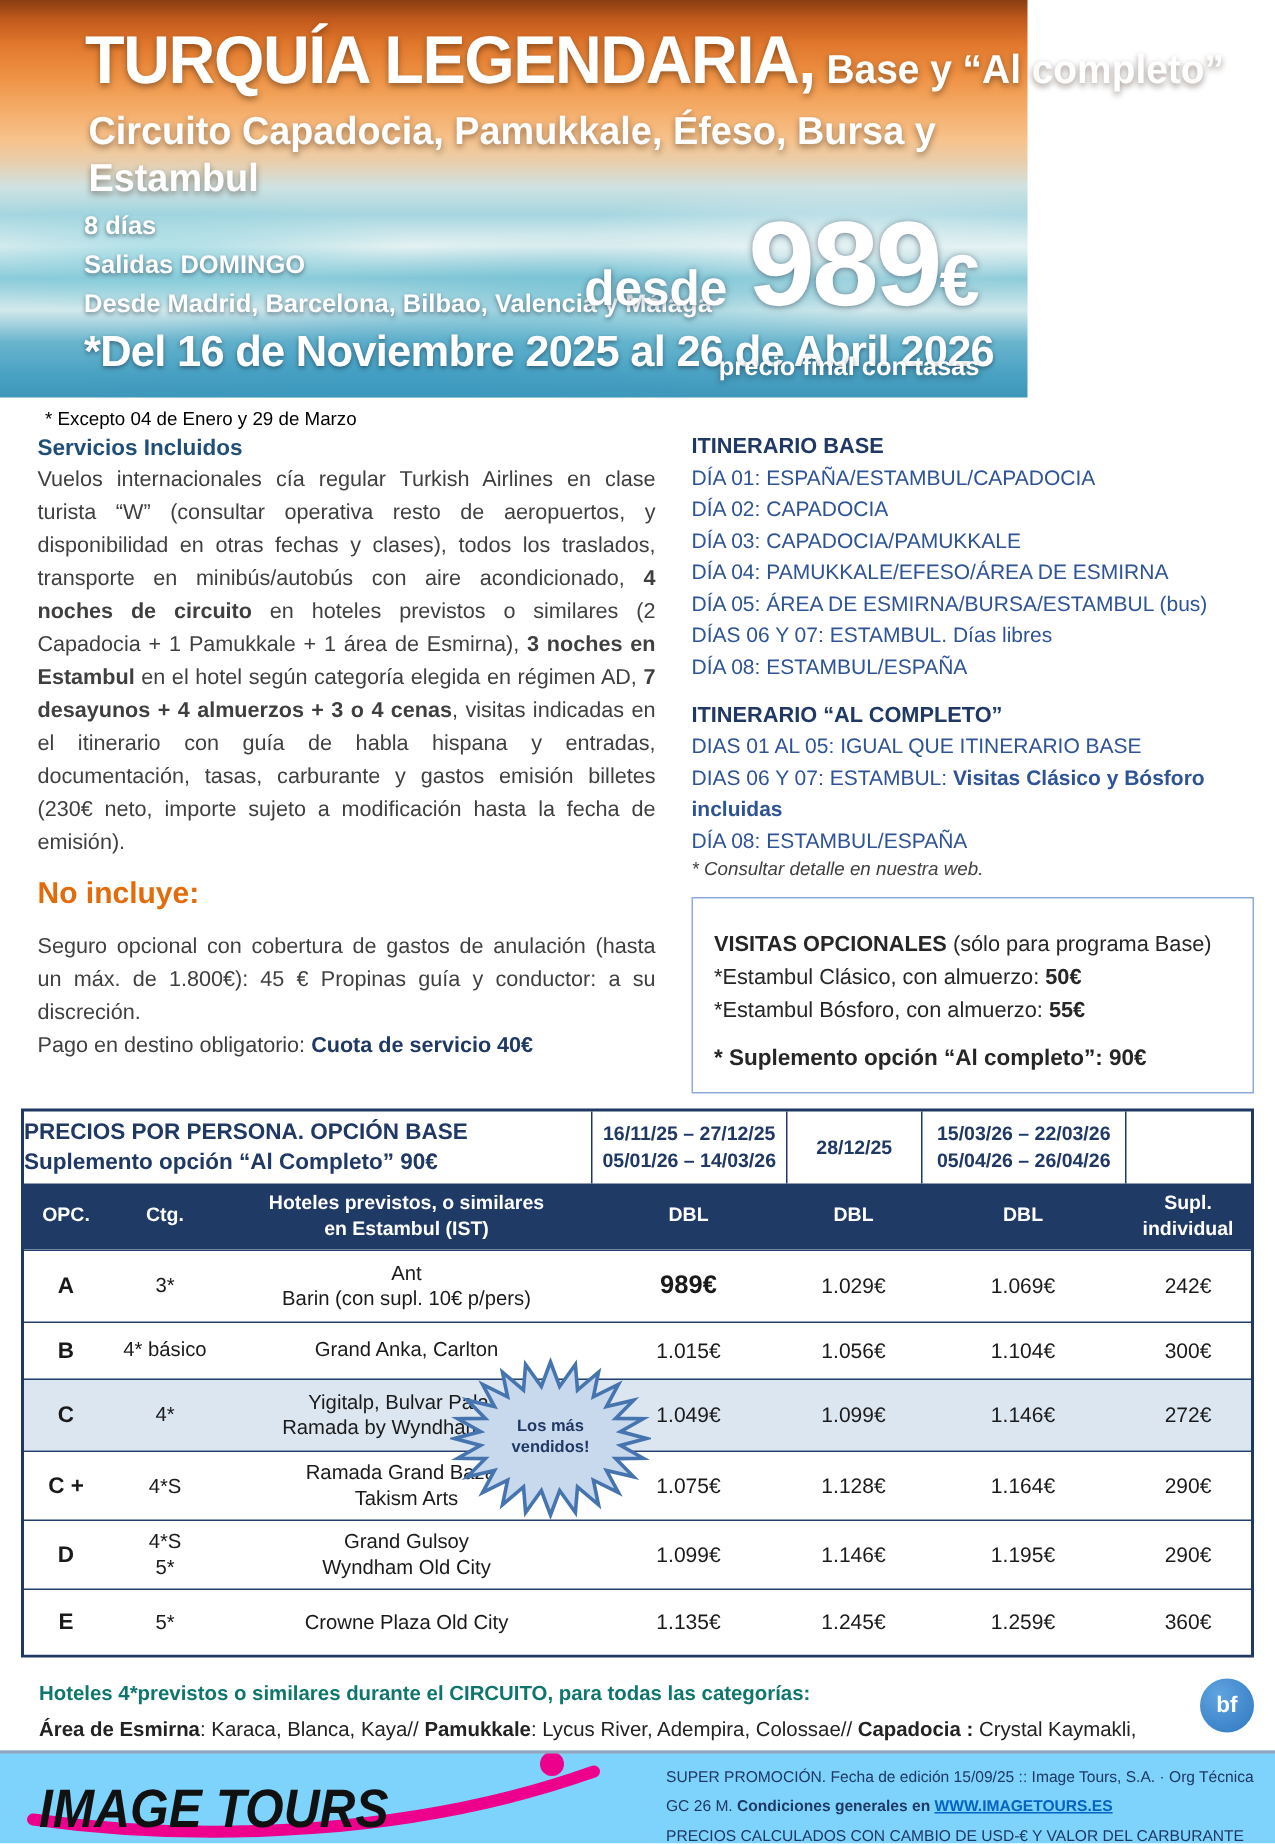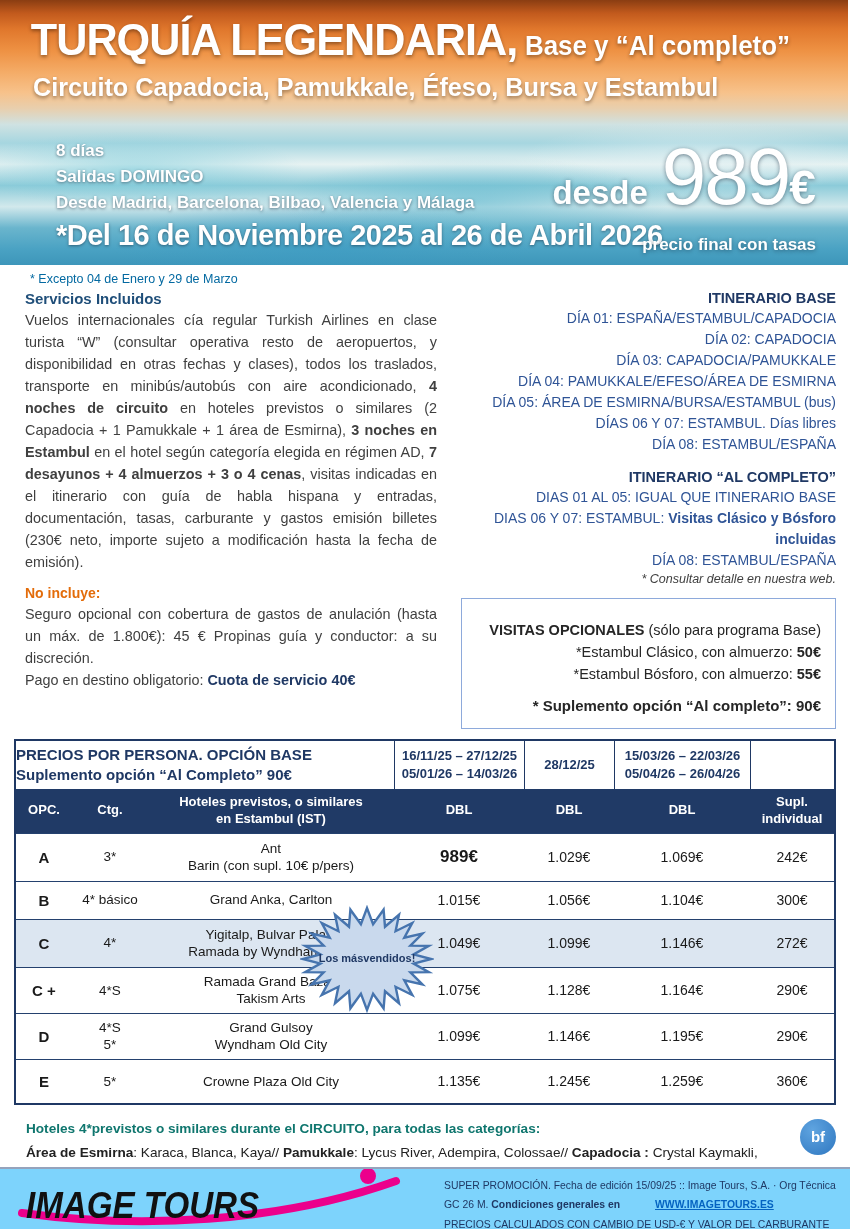"TURQUÍA LEGENDARIA, Base y “Al" .banner { padding-left: none -> 26px; width: 848px -> 685px }
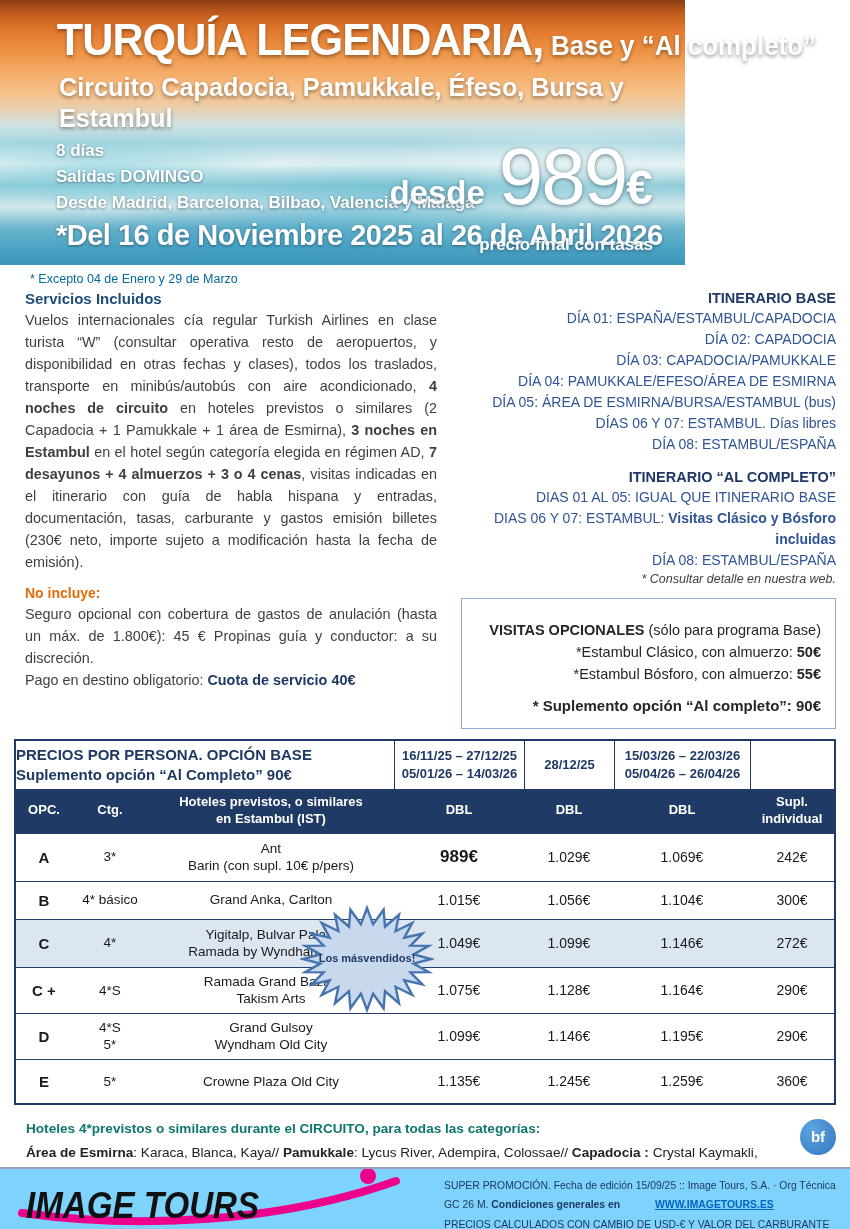"989" .hp-num { font-weight: normal -> bold }
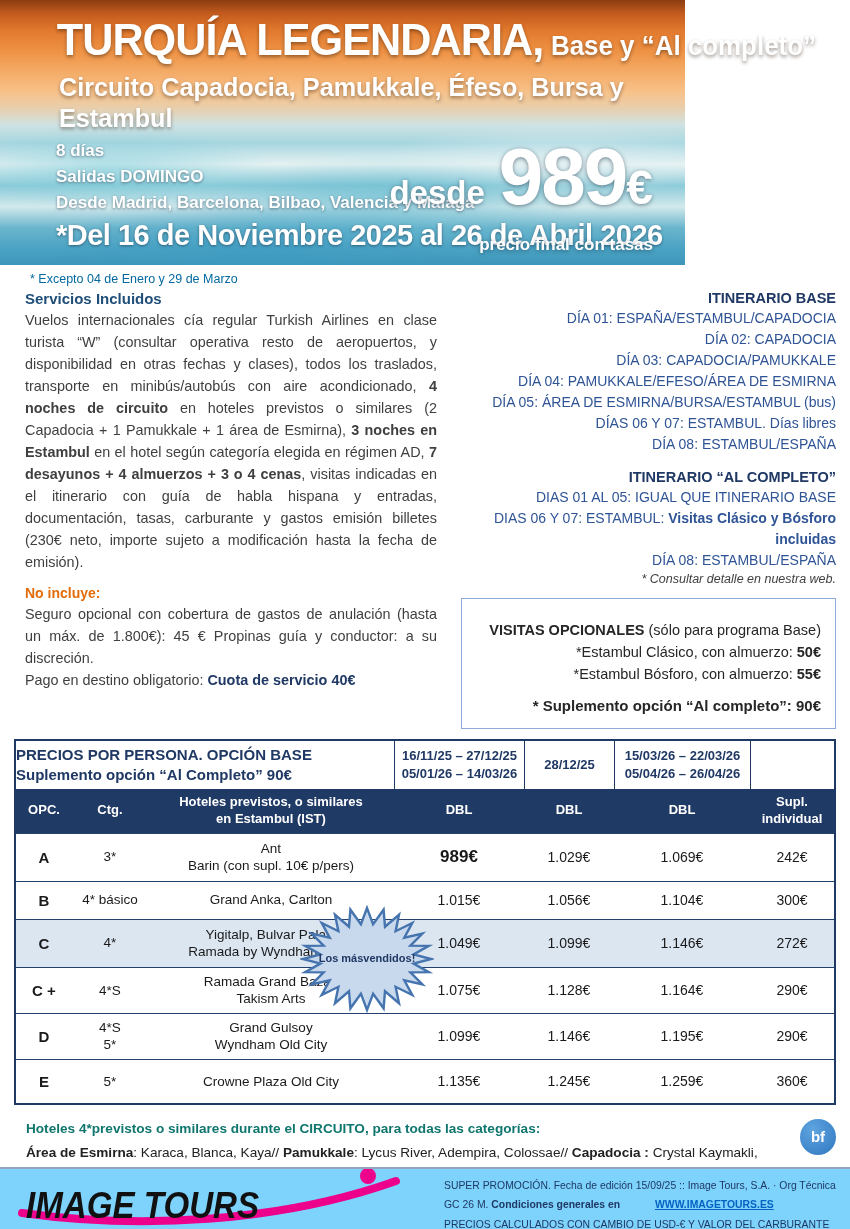"* Excepto 04 de Enero" .except { color: #0369a1 -> #000000 }
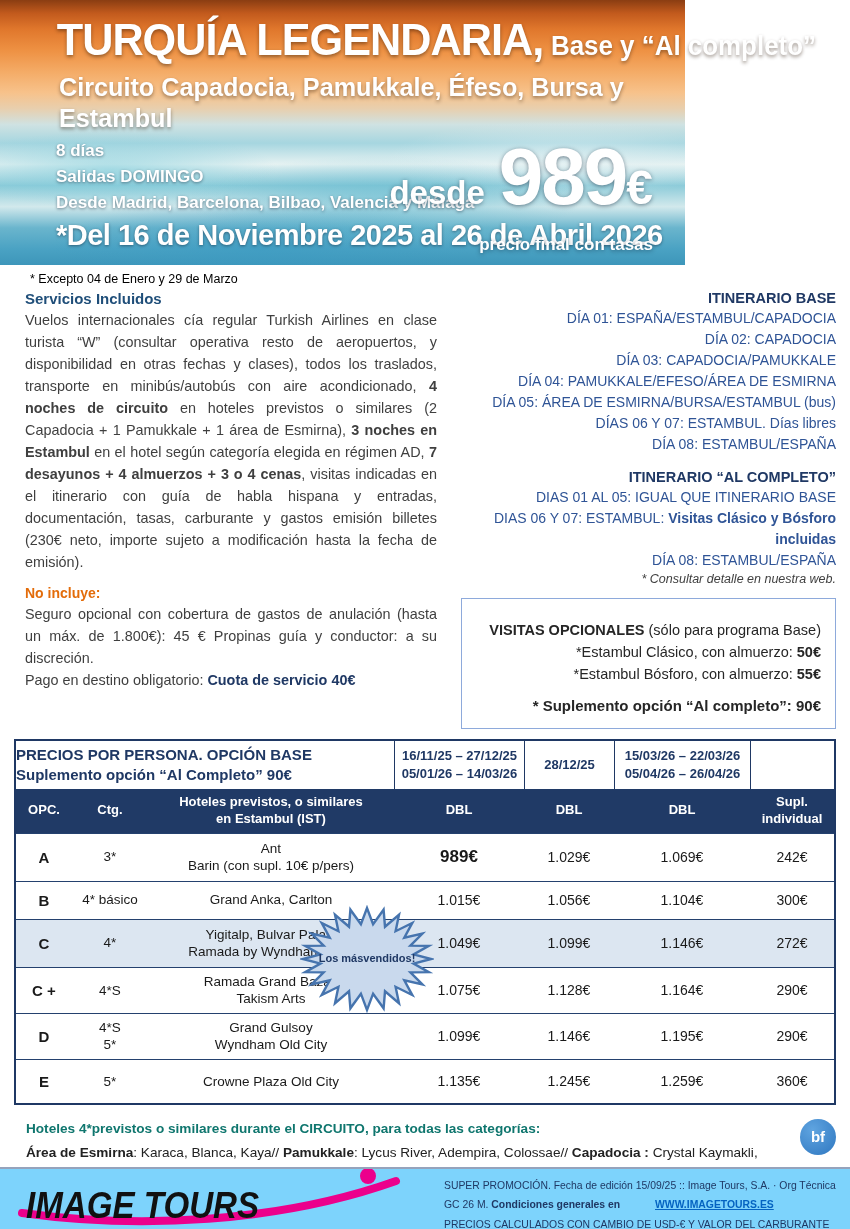"ITINERARIO BASE" .col-right { text-align: right -> none }
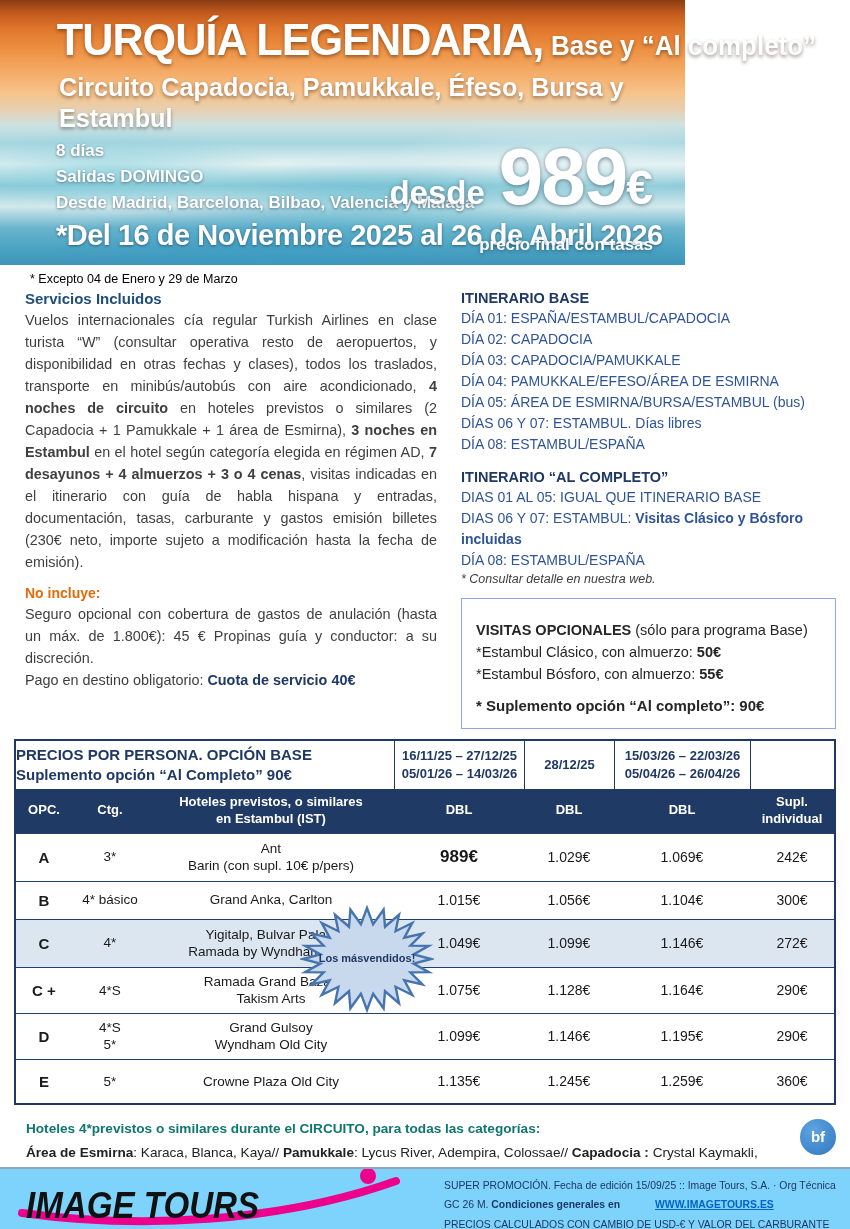"No incluye:" .h-orange { font-size: 14px -> 20px; margin: 12px 0 2px -> 12px 0 12px }
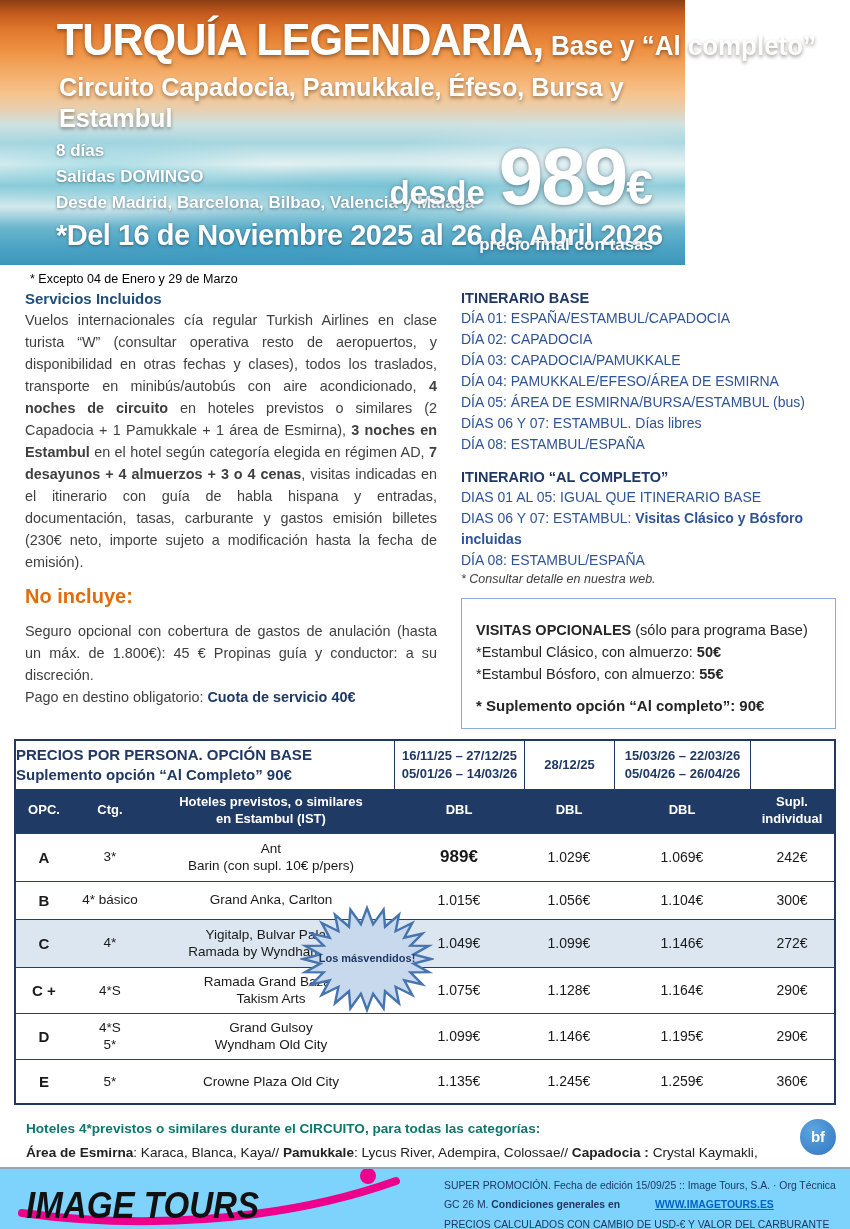"Los más" .badge .btxt { flex-direction: row -> column }
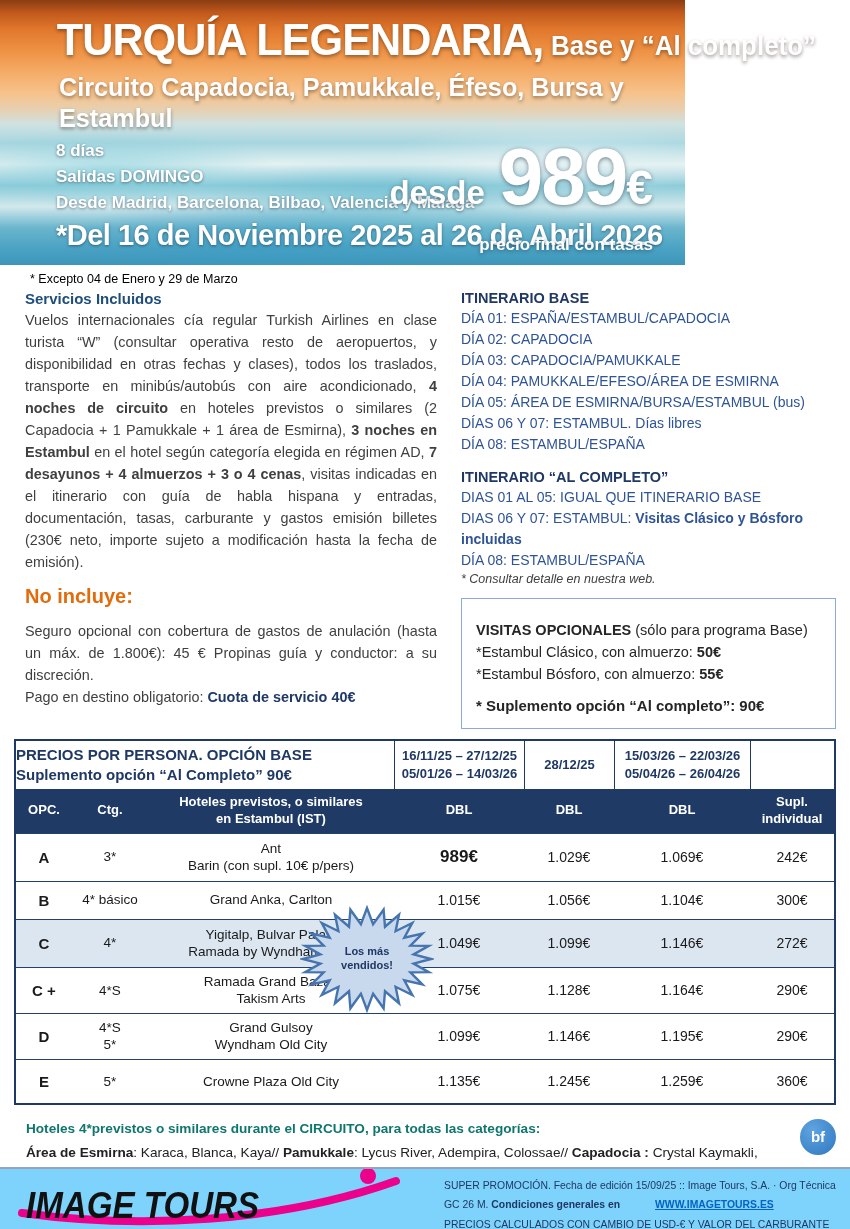"WWW.IMAGETOURS.ES" .ftext a { margin-left: 32px -> none }
